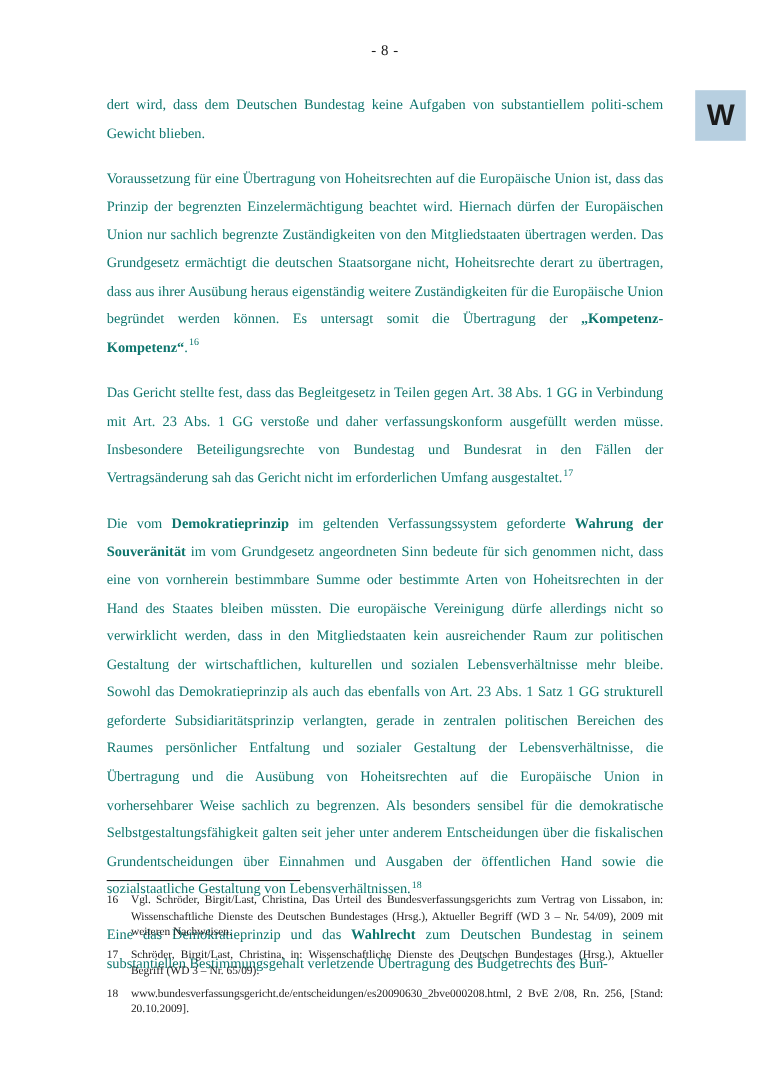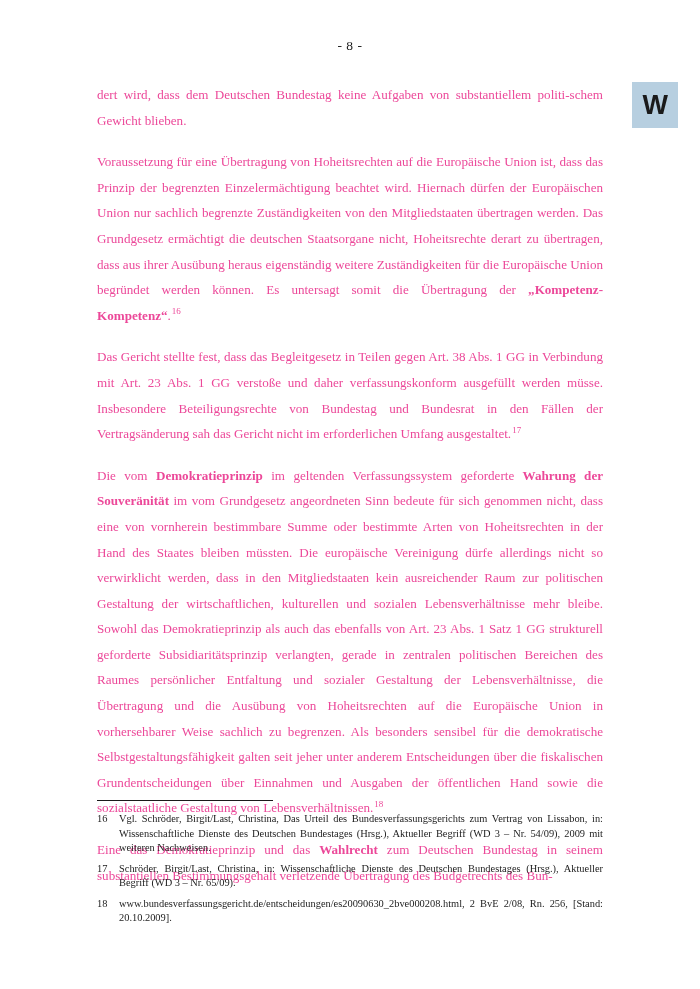"dert wird, dass dem Deutschen" p.body-par { color: #ec4899 -> #0f766e }
